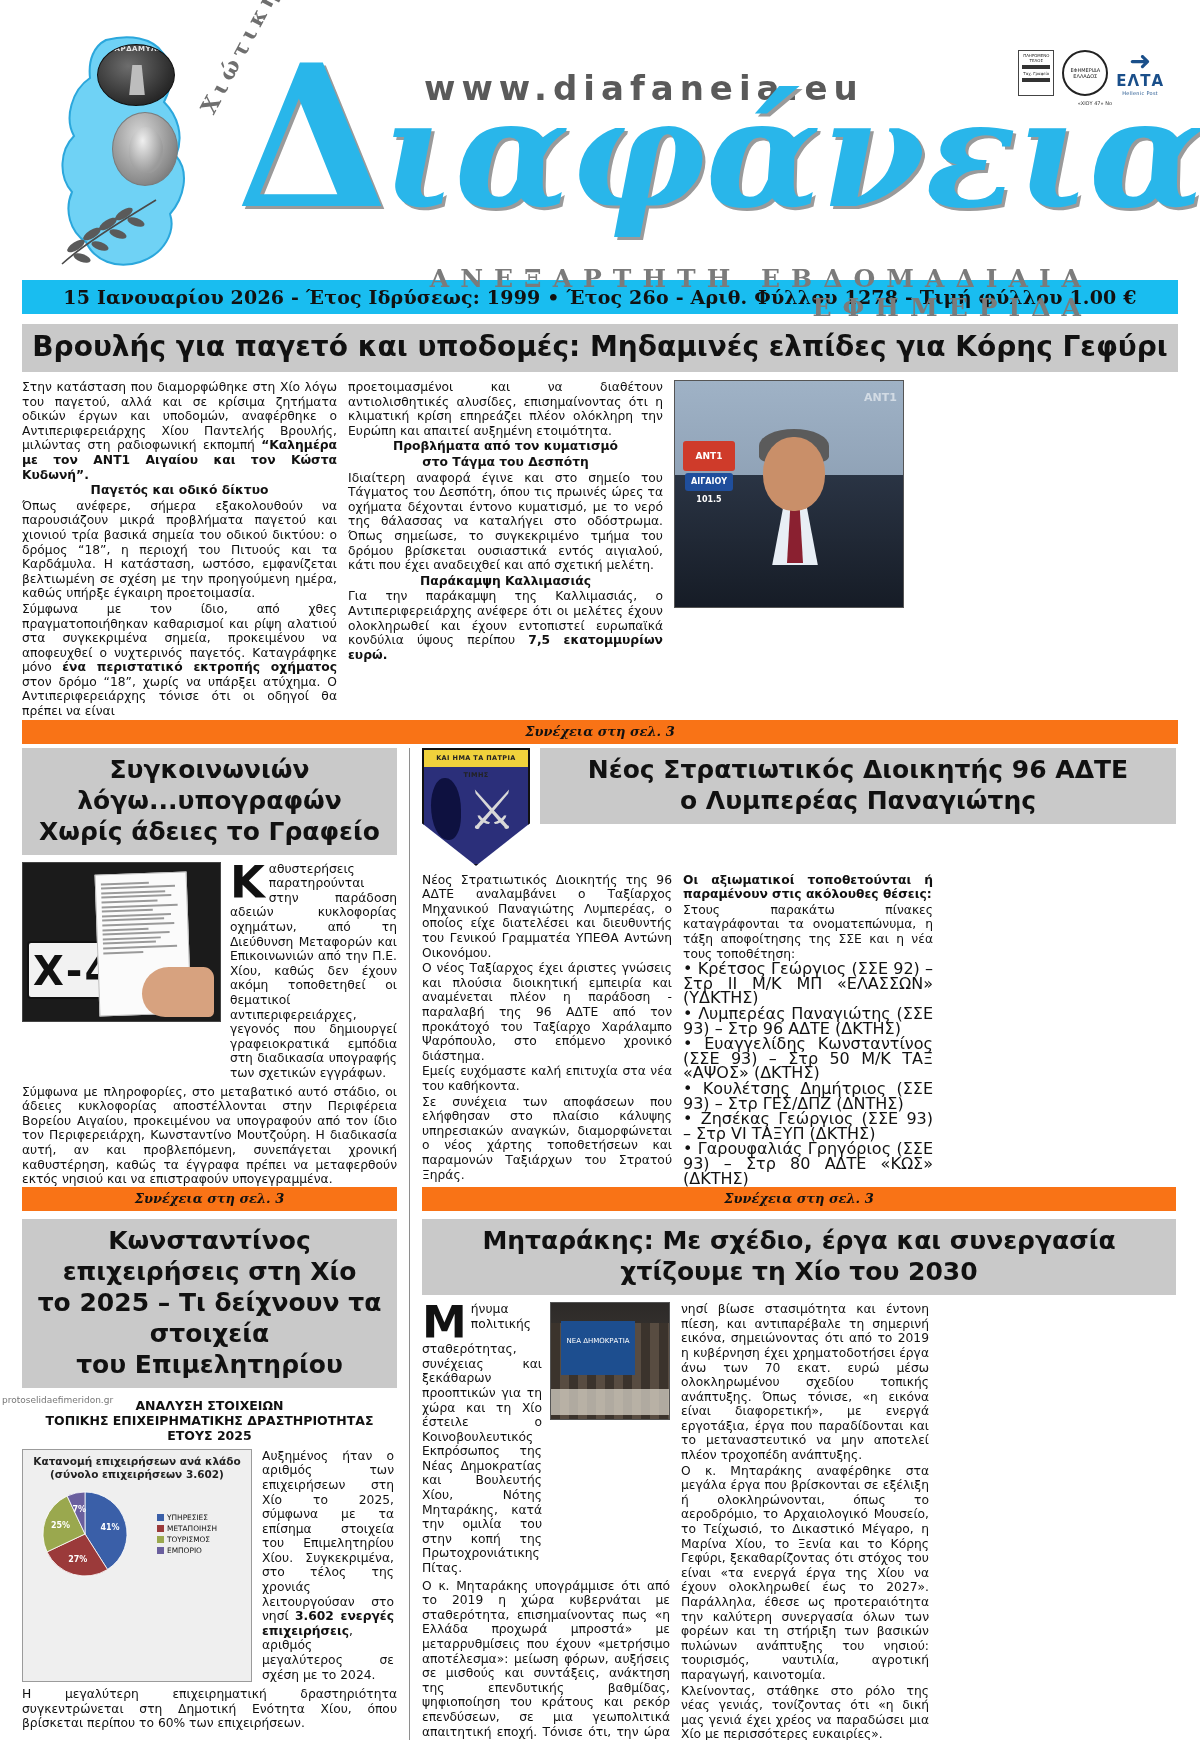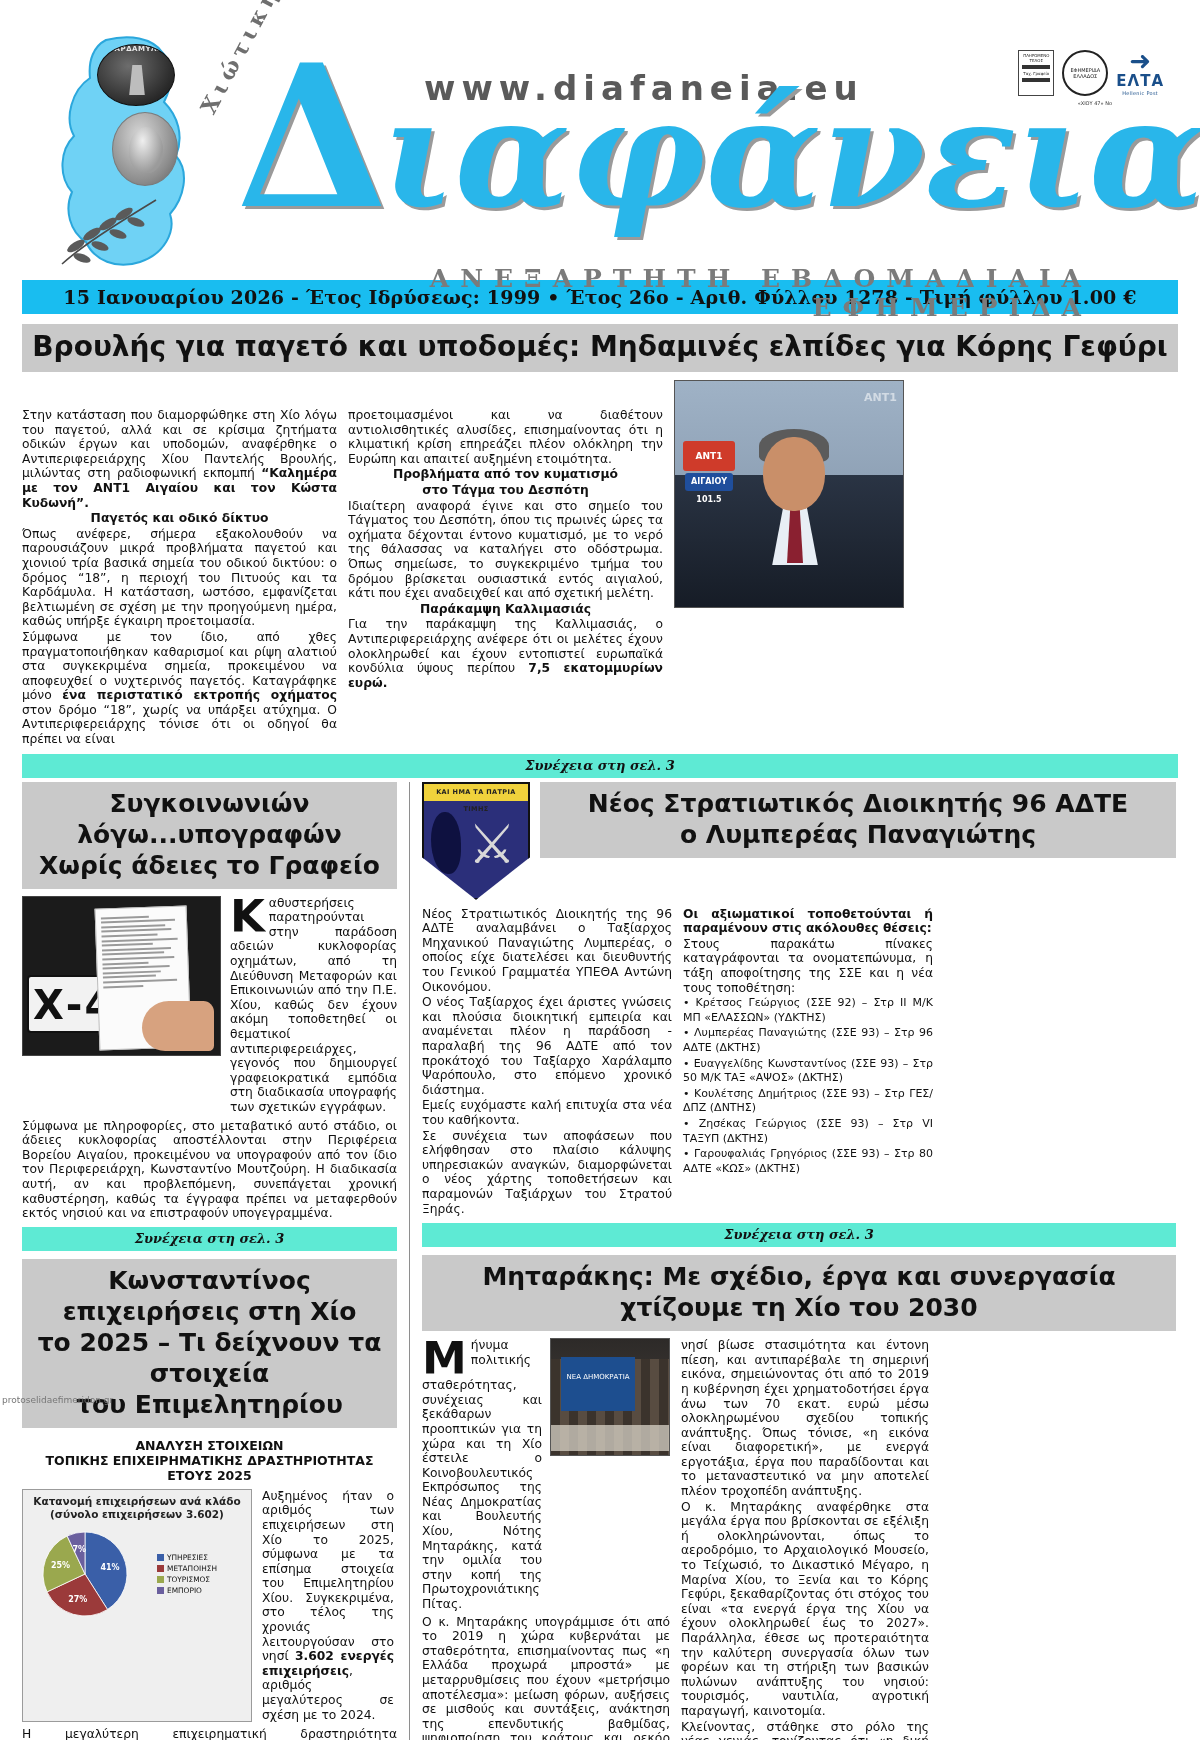"Στην κατάσταση που διαμορφώθηκε στη" .lead-col { margin-top: 28px -> none }
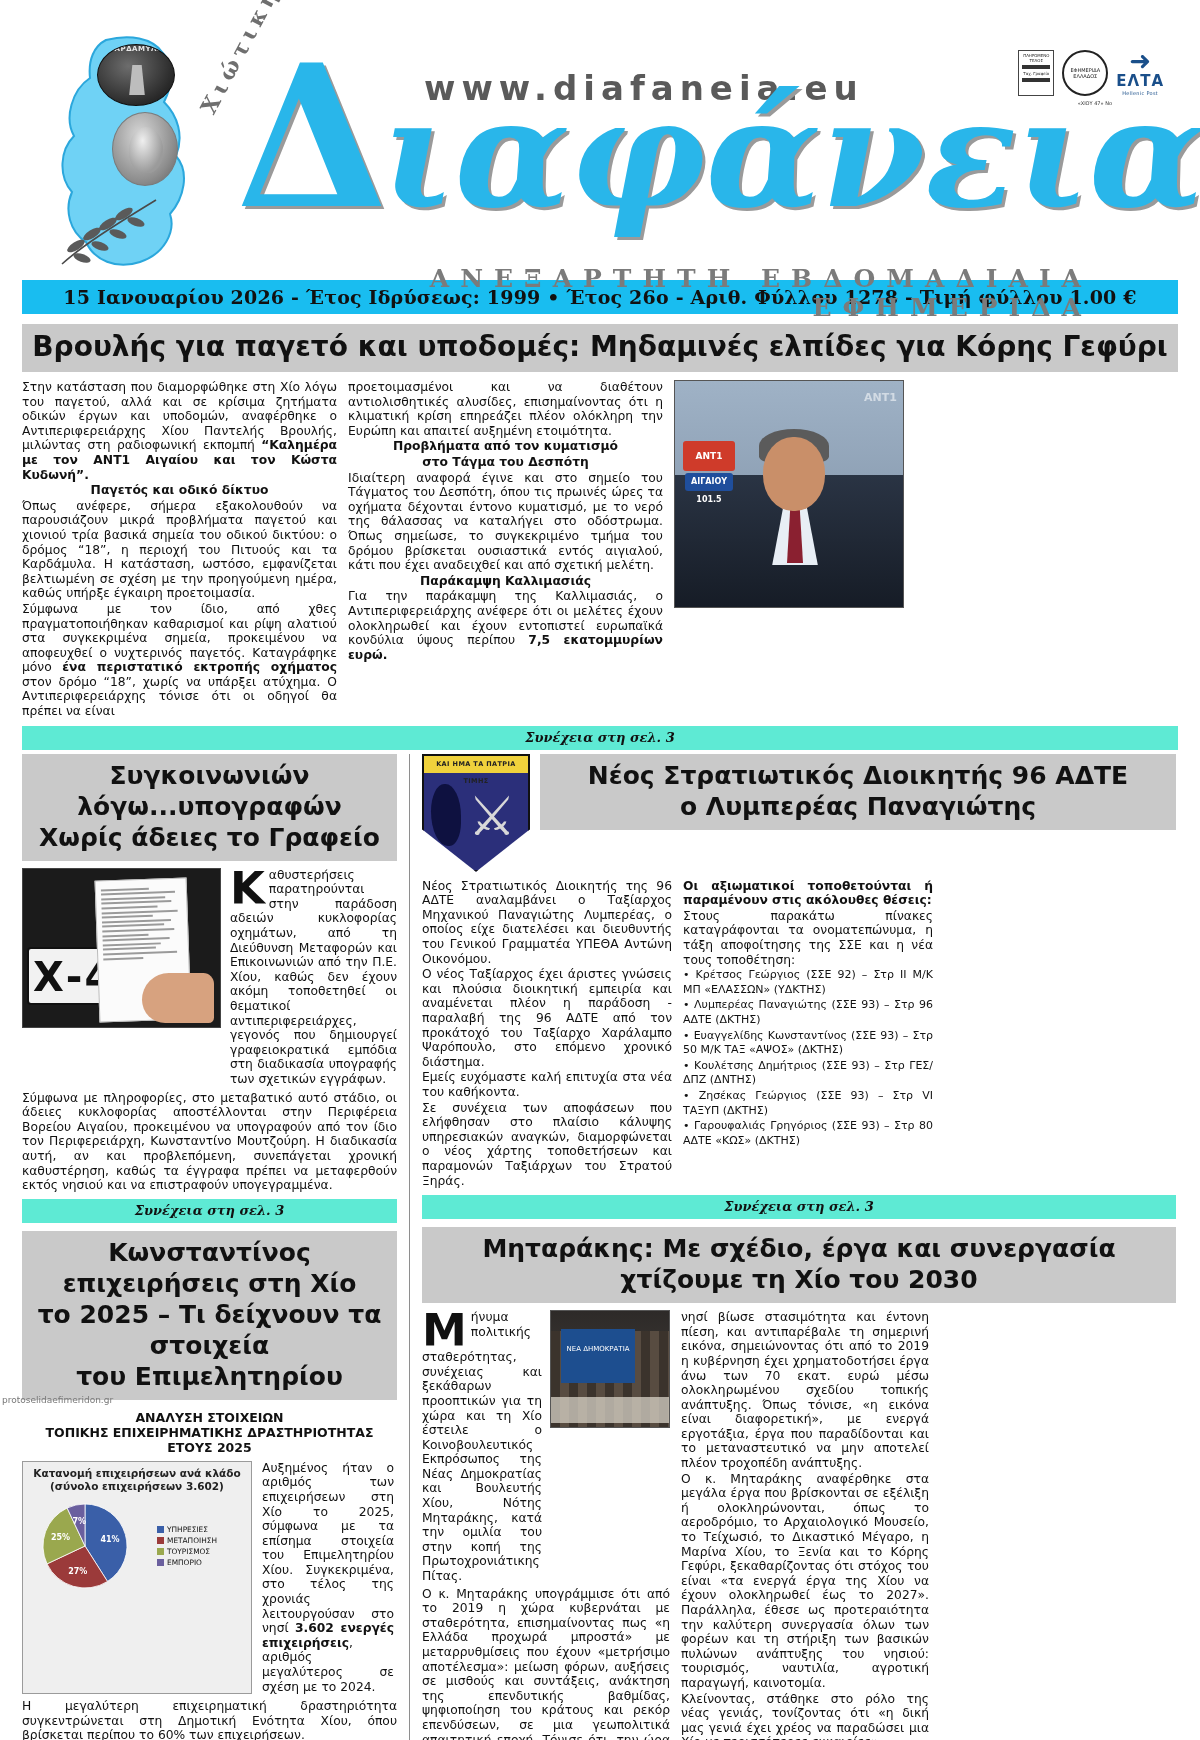"Συνέχεια στη σελ. 3" .cont { background: #5eead4 -> #f97316; margin-top: 6px -> none }
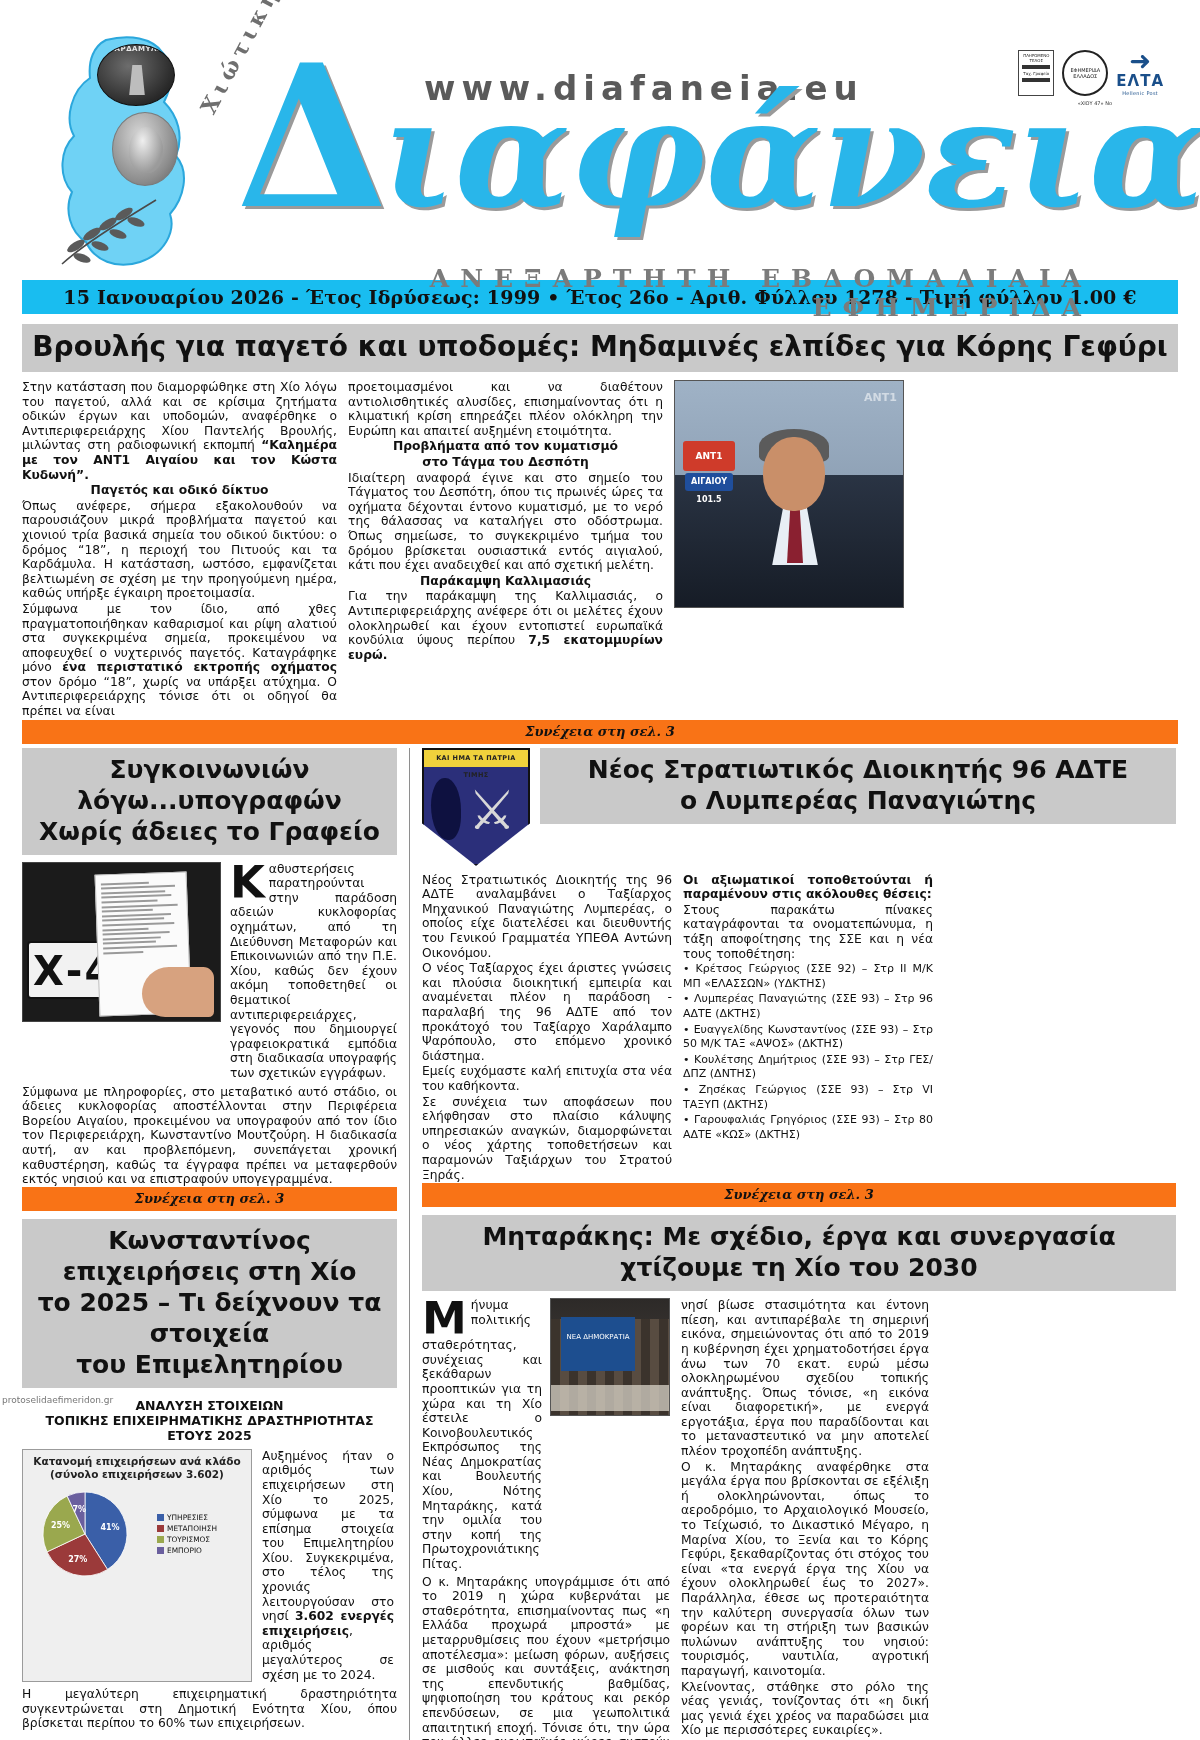"Κρέτσος Γεώργιος (ΣΣΕ 92) –" .bullets { font-size: 11px -> 16px }
